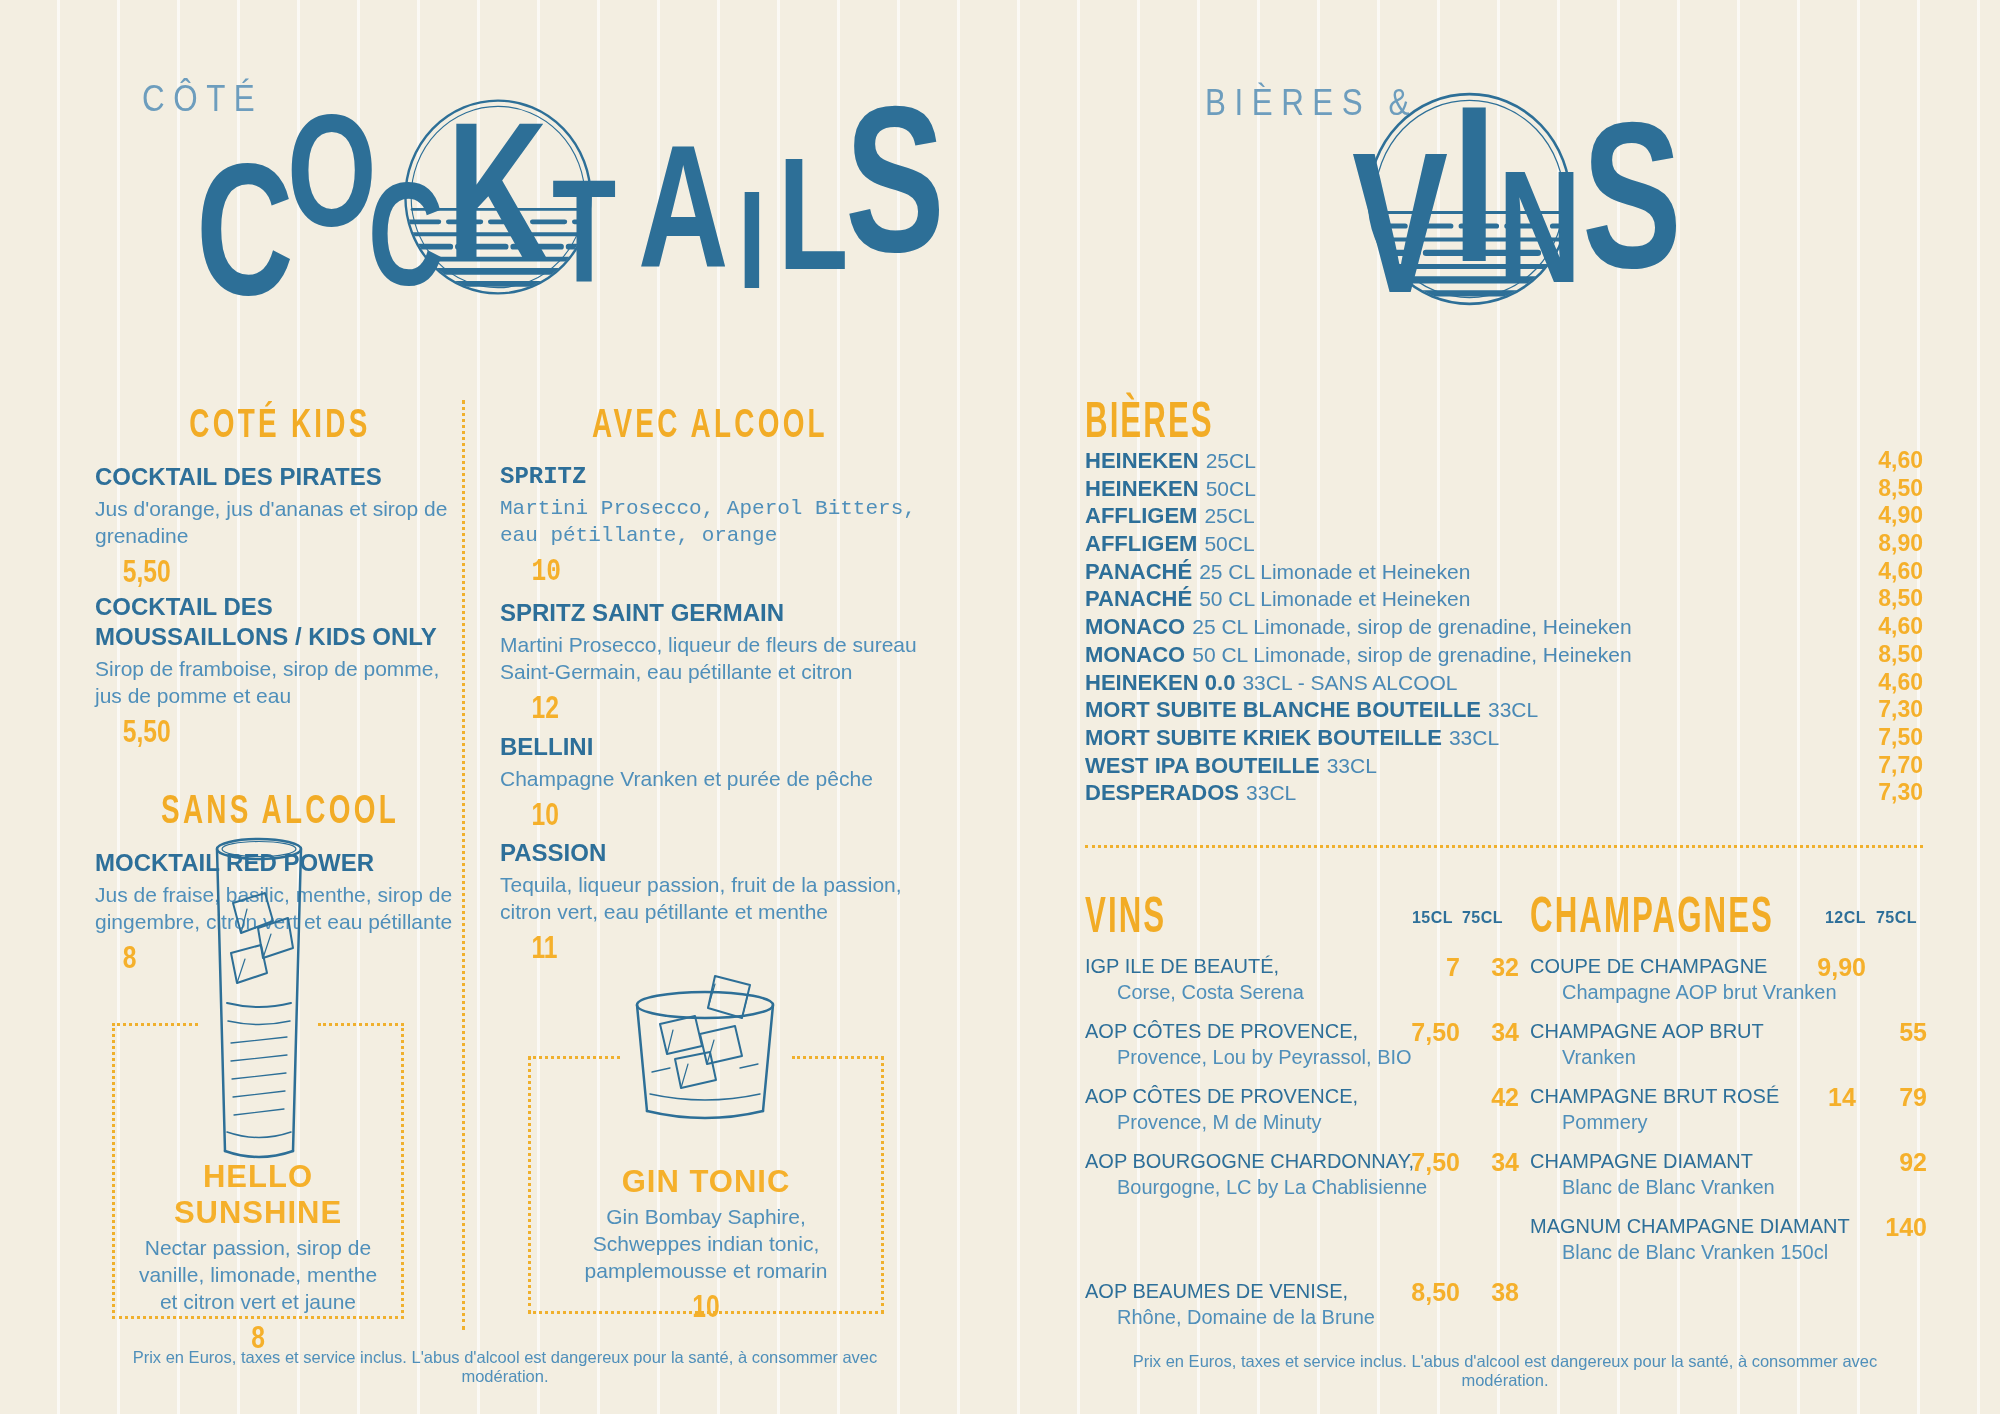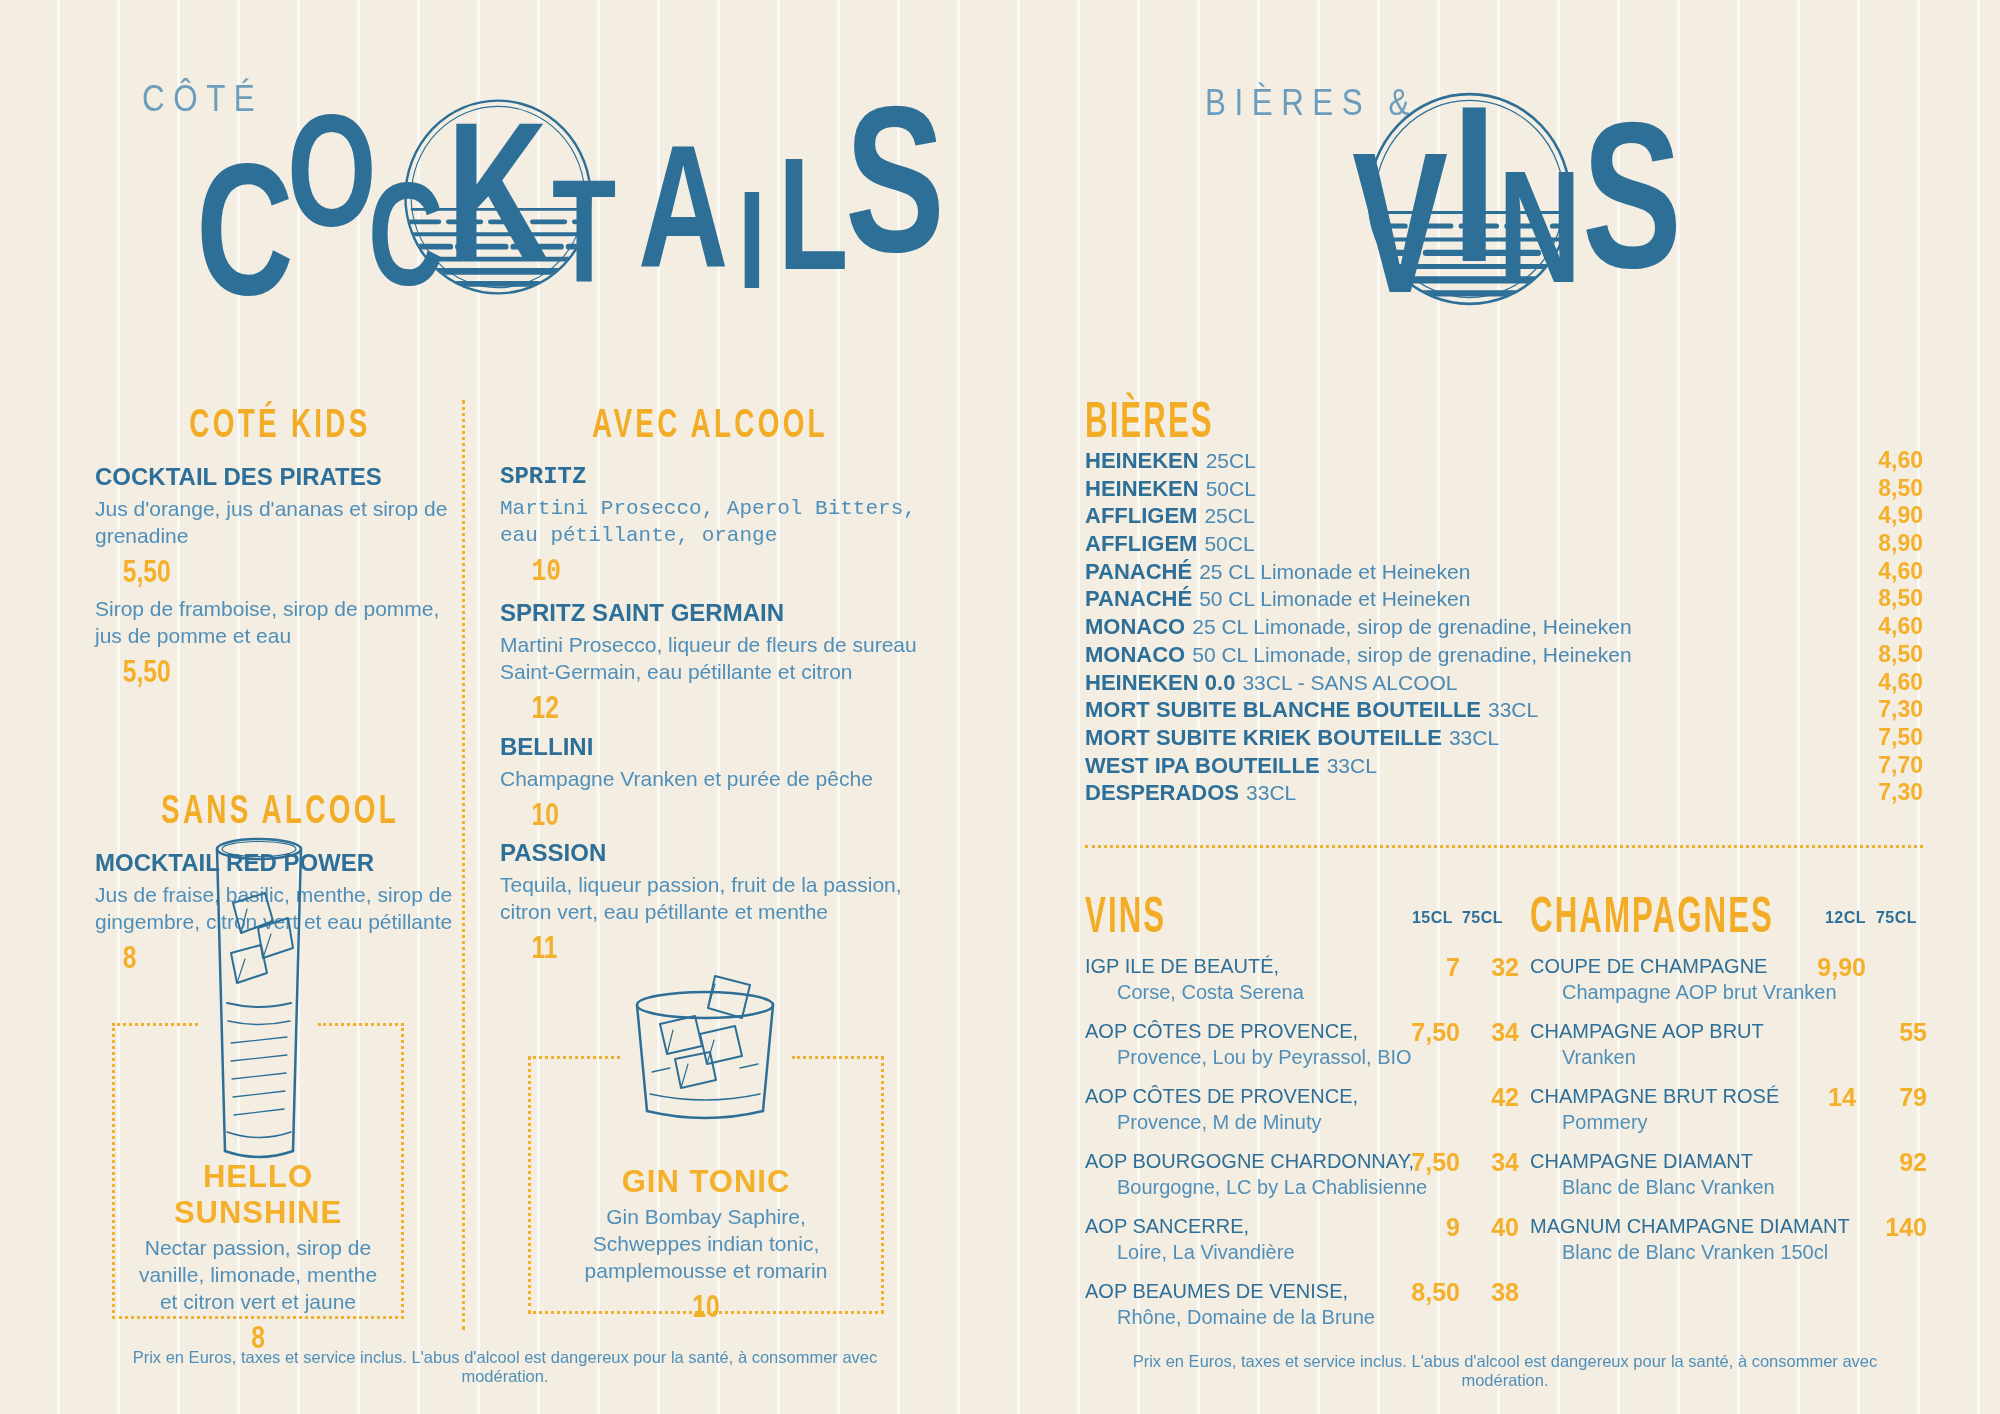"COCKTAIL DES MOUSSAILLONS / KIDS" div.c-name { html: none -> <div>COCKTAIL DES MOUSSAILLONS / KIDS ONLY</div> }
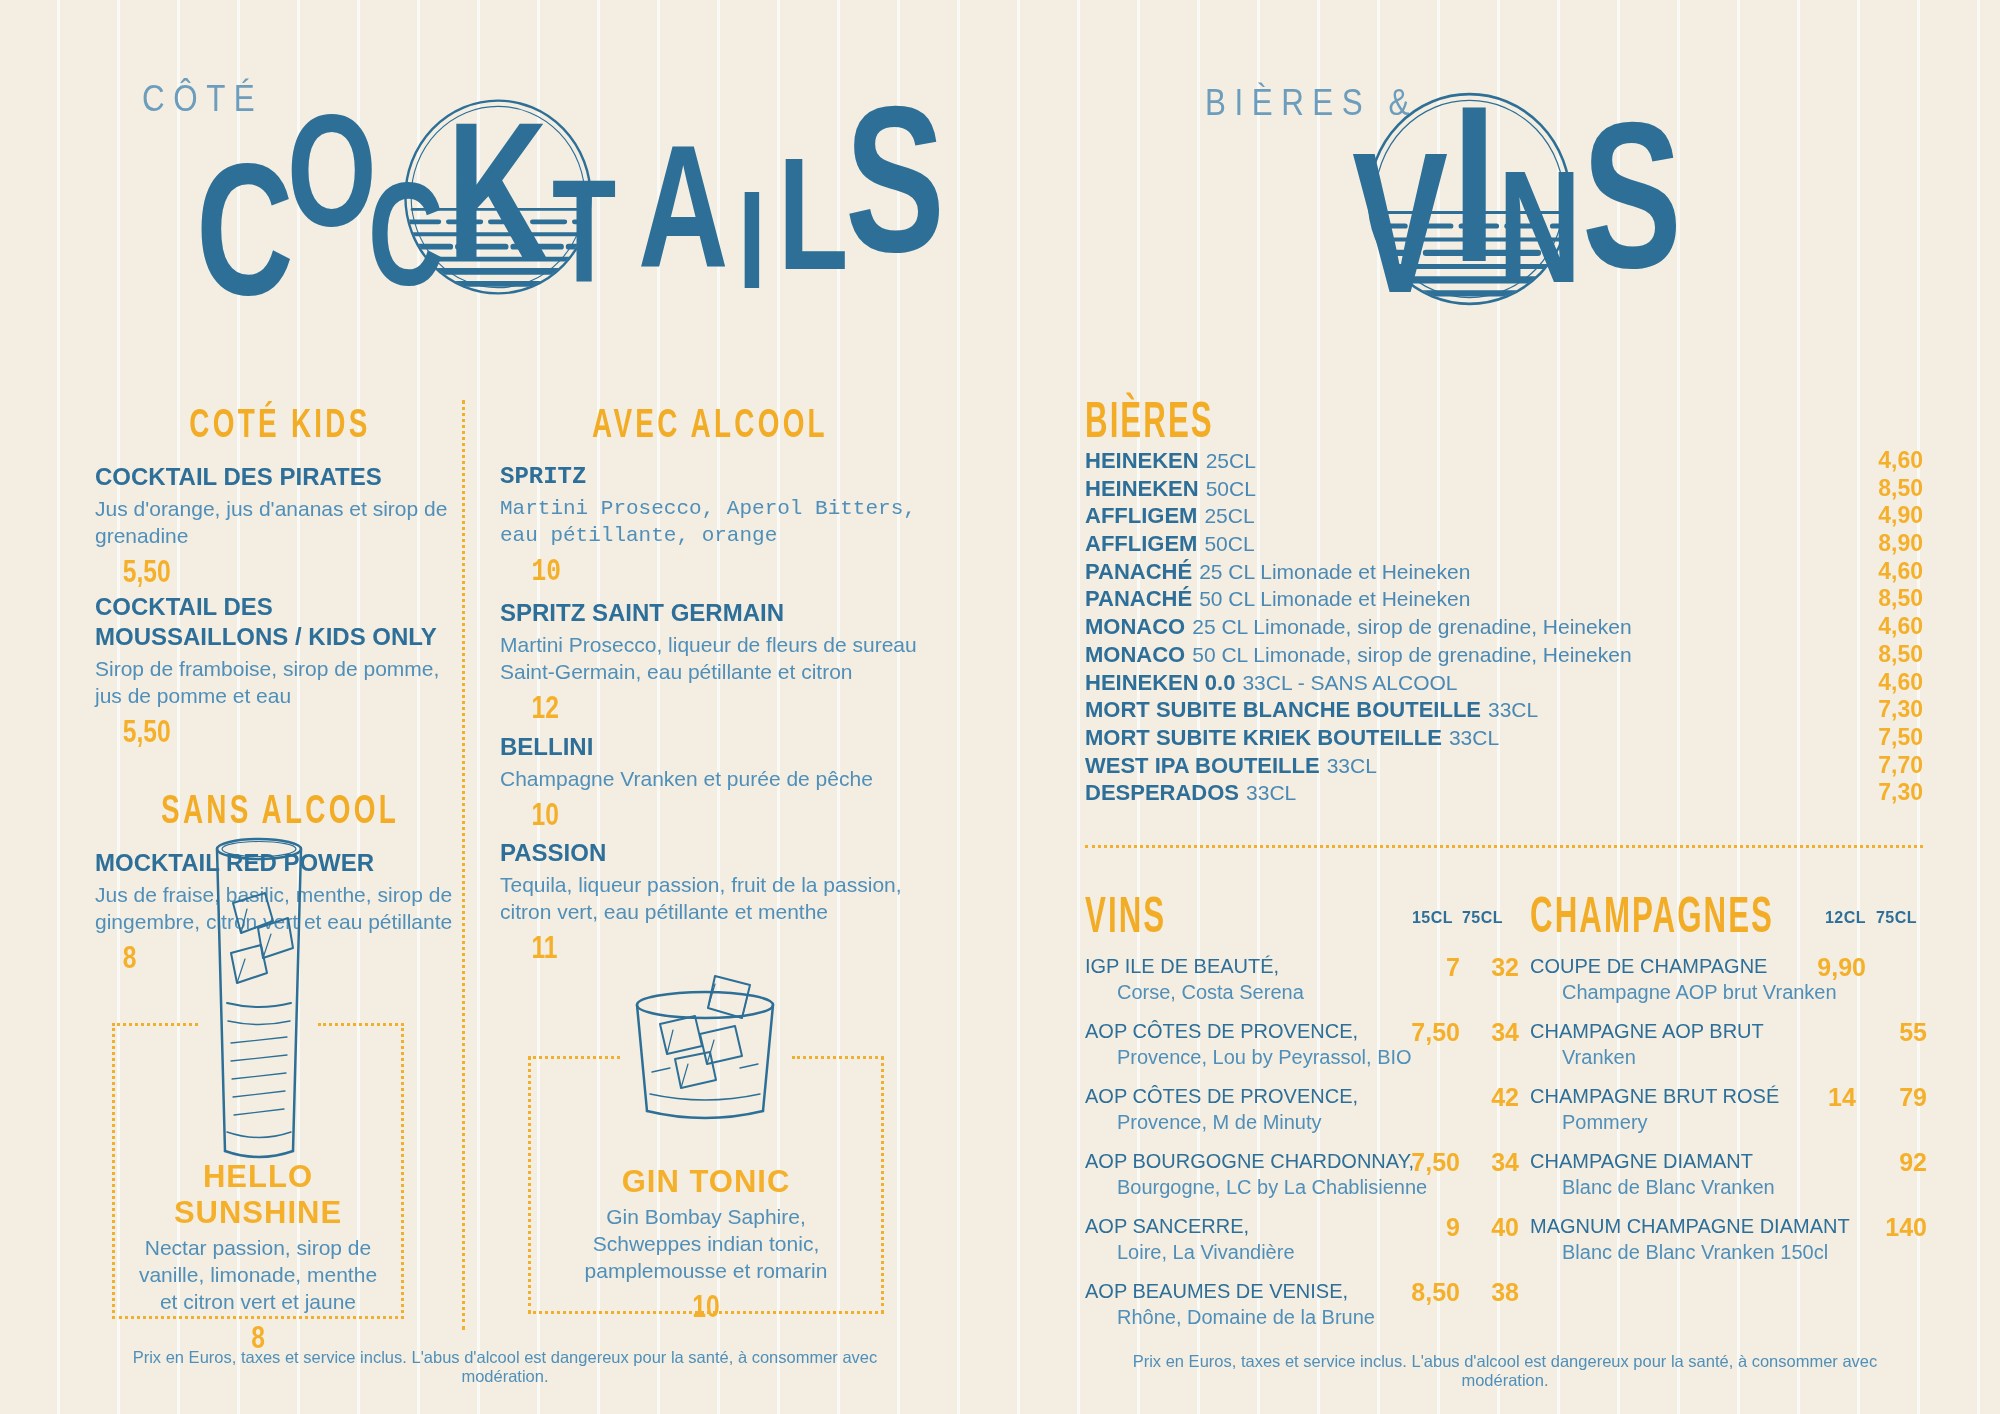"AOP SANCERRE," div.wine-item { html: <div> <div>AOP SANCERRE,</div> <div>Loire, La Vivandière</div> <span>9</span> <span>40</span> </div> -> none }
